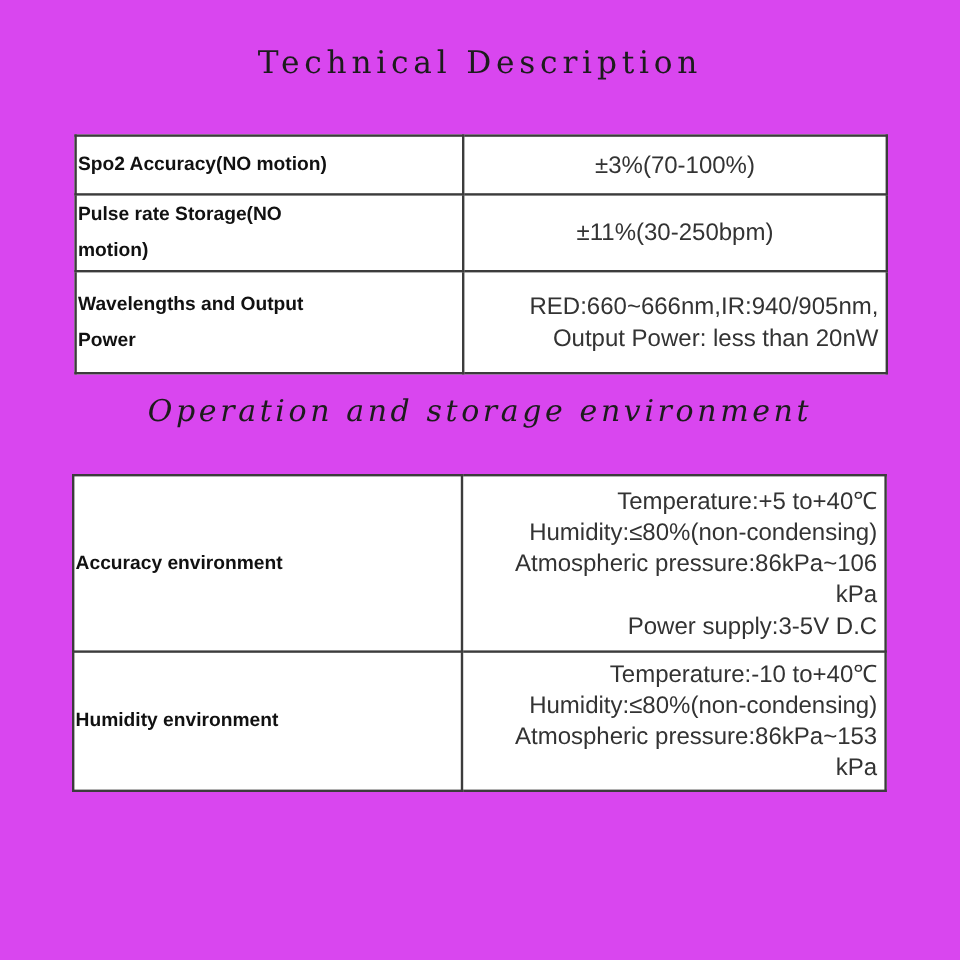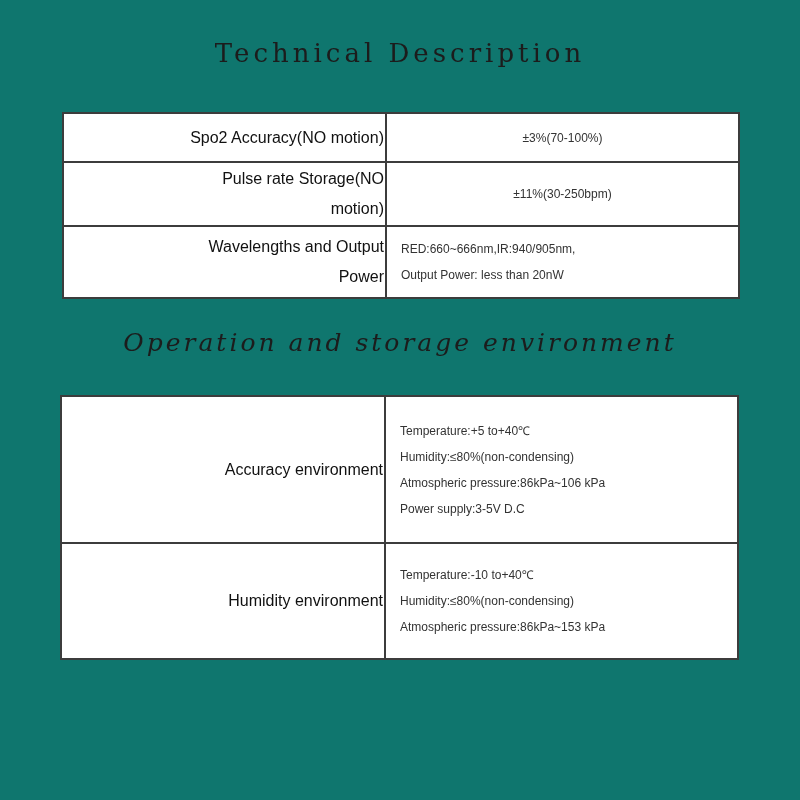"Technical Description" .page { background: #0f766e -> #d946ef }
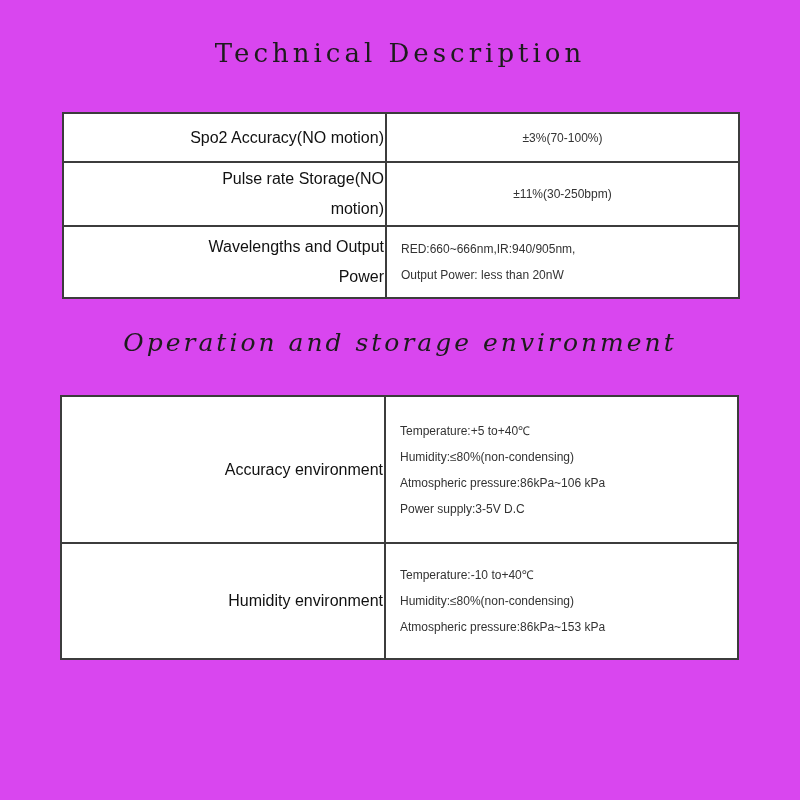"Spo2 Accuracy(NO motion)" td.label-cell { font-weight: normal -> bold; text-align: right -> left }
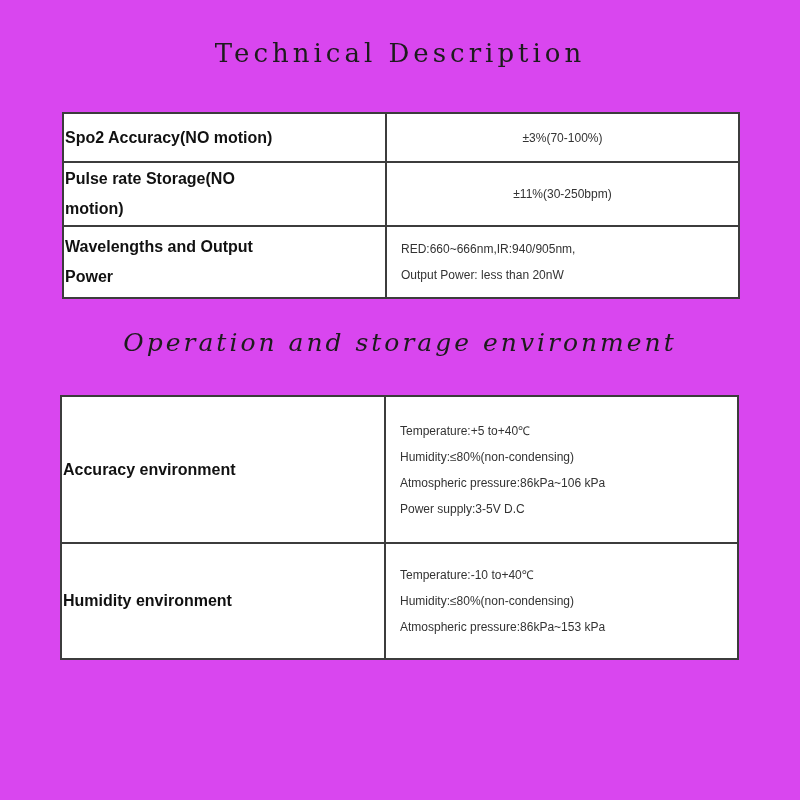"±3%(70-100%)" td.value-cell { font-size: 12px -> 20px }
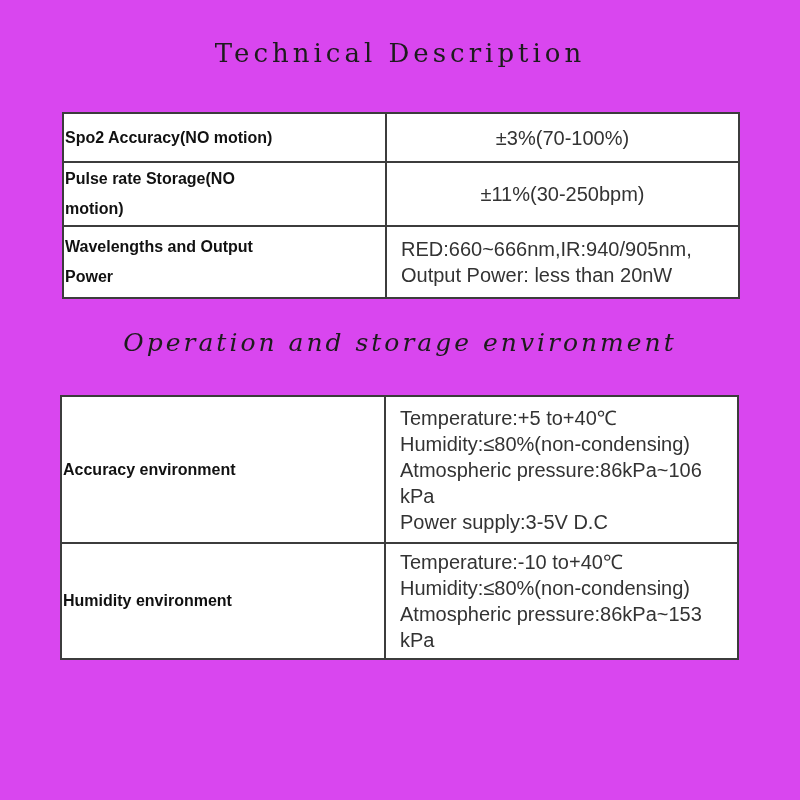"Wavelengths and Output" tr { height: 72px -> 85px }
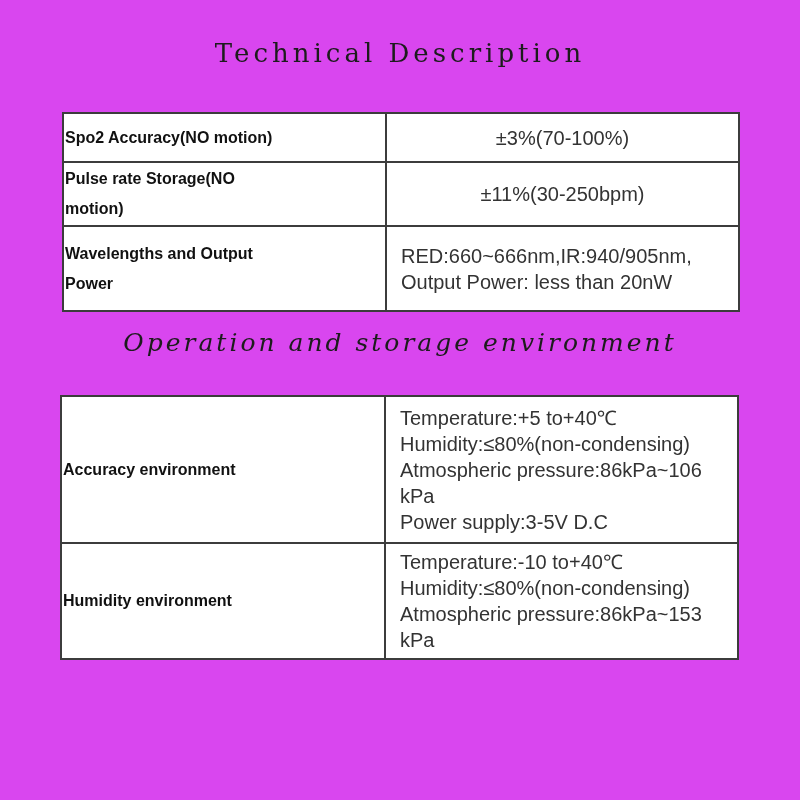"RED:660~666nm,IR:940/905nm," td.value-left { text-align: left -> right }
